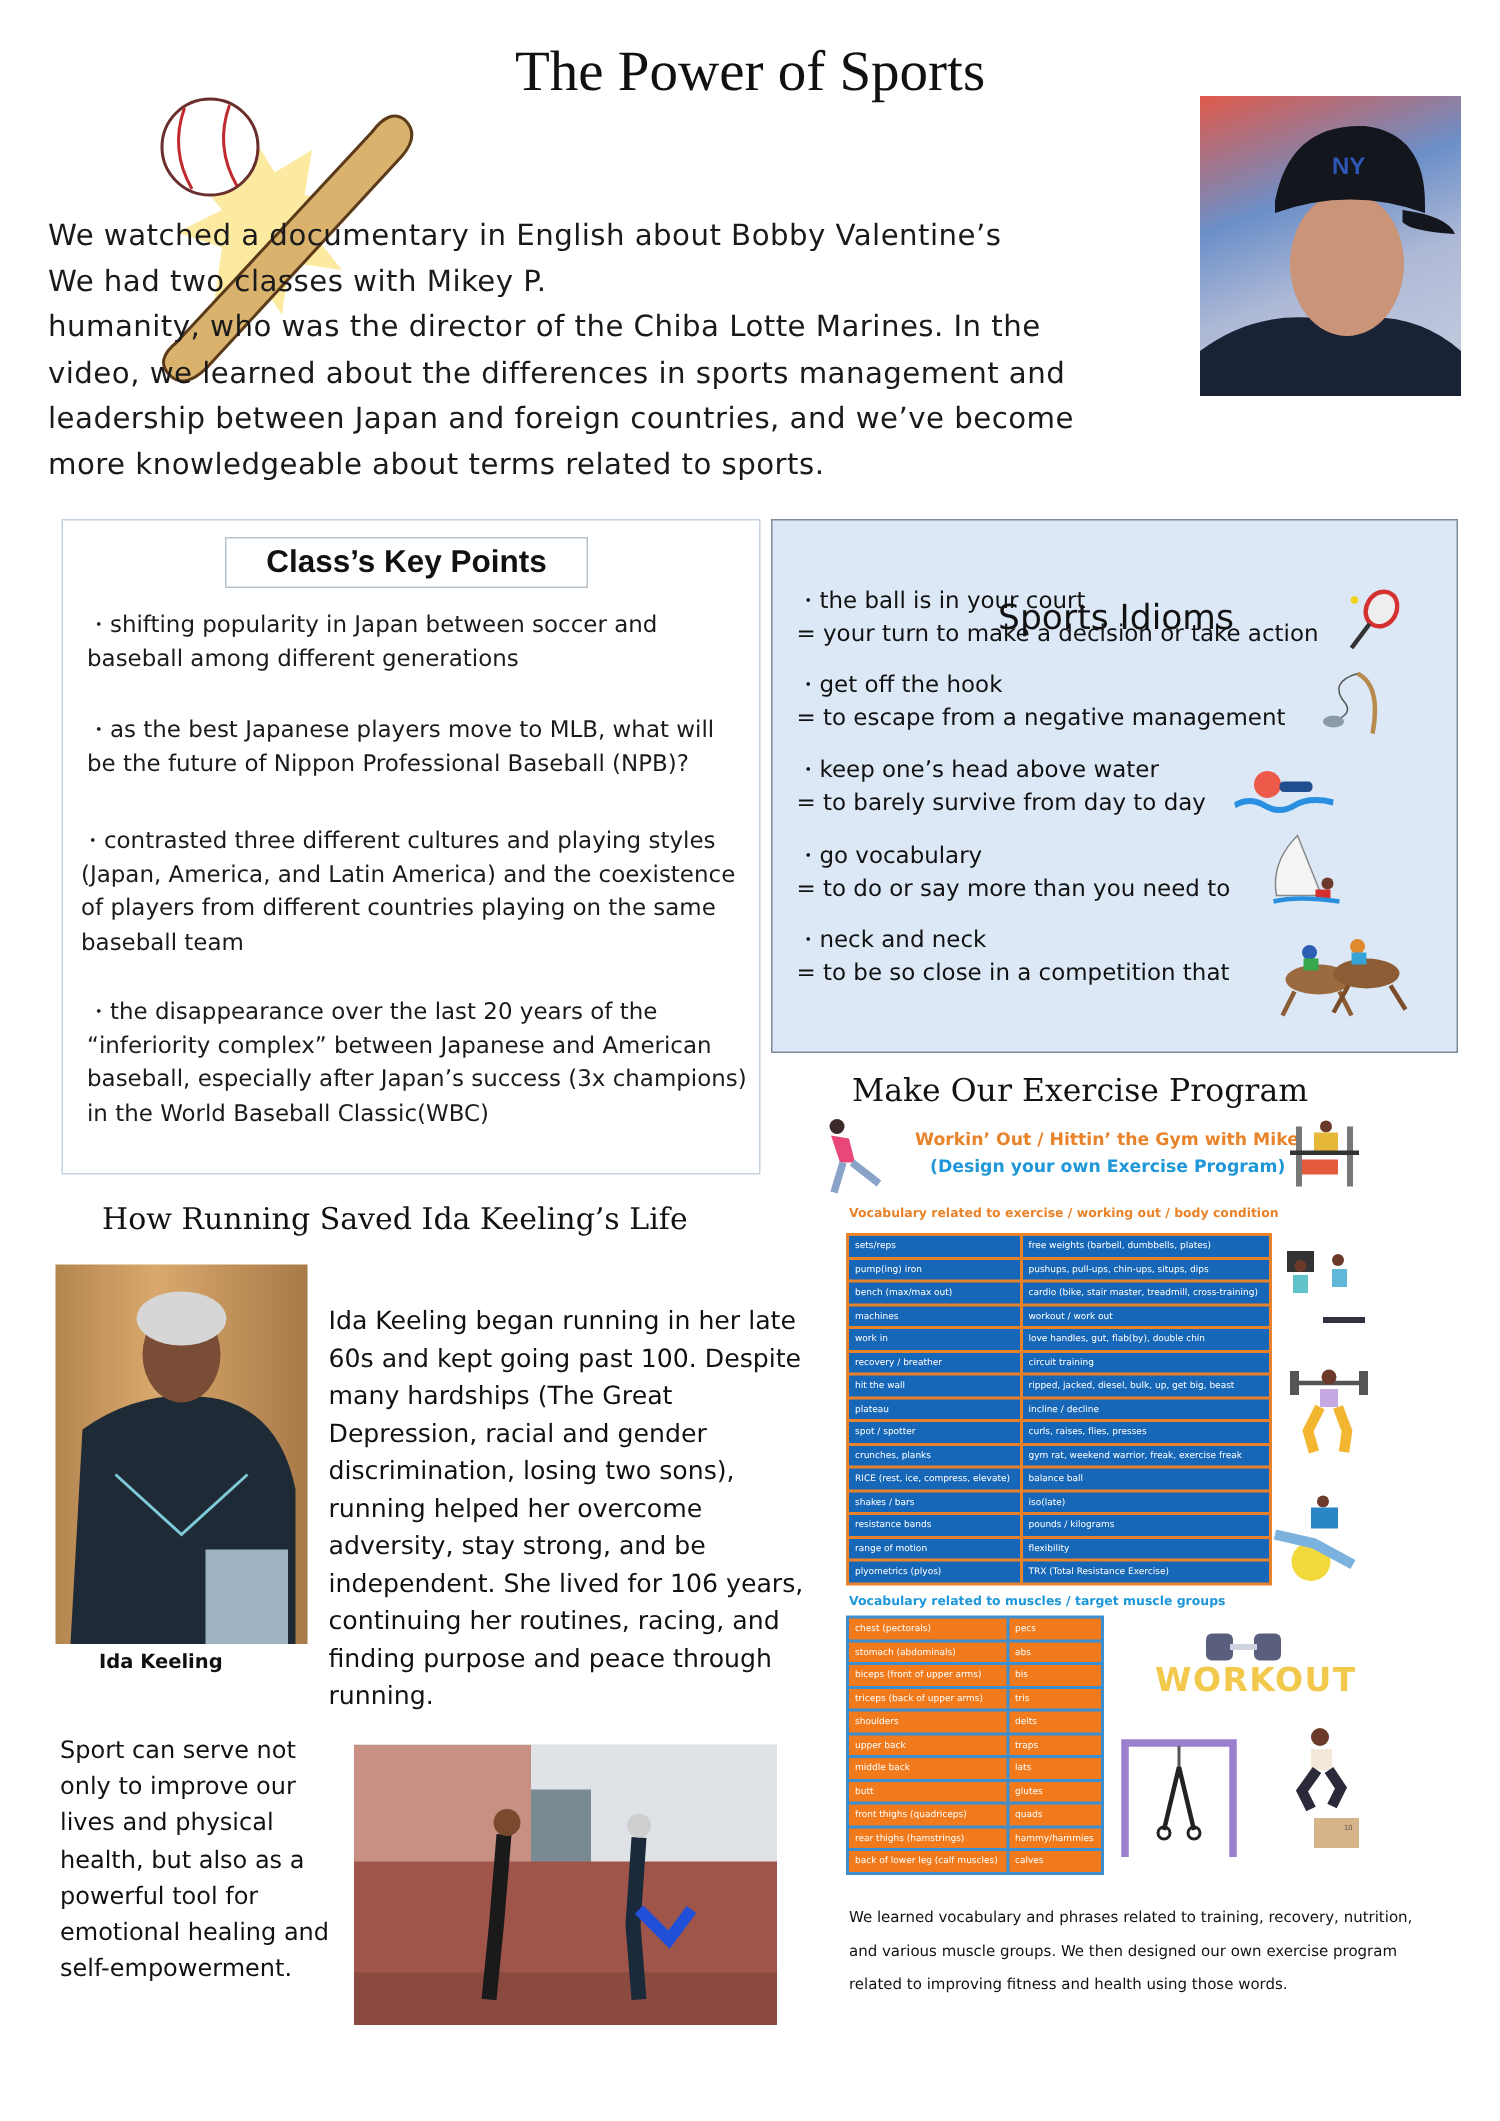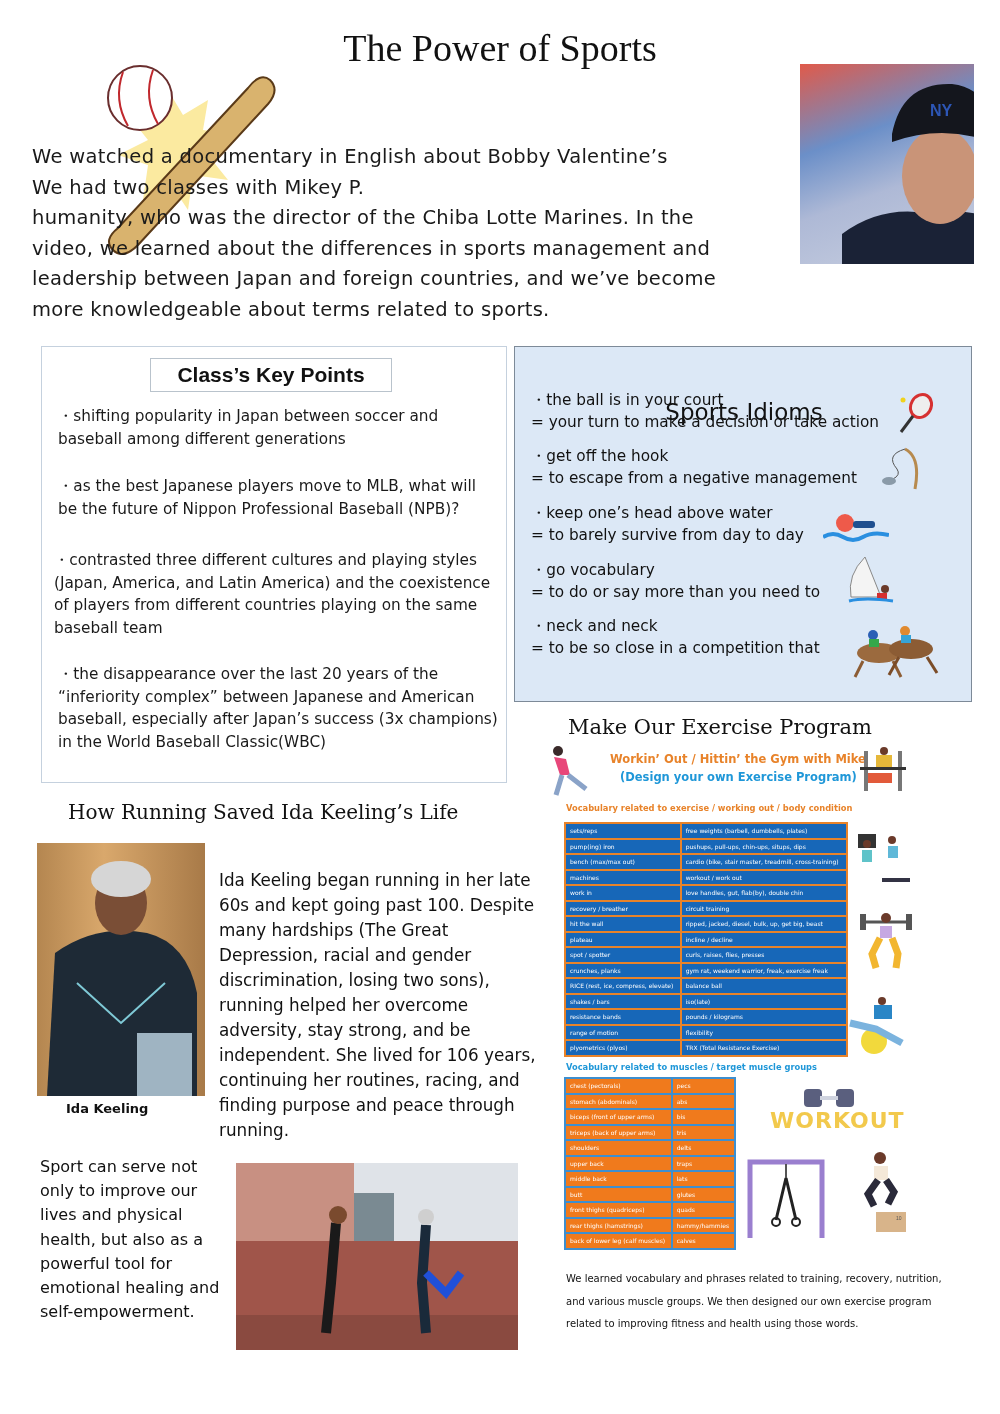"NY" #bobby-photo { padding-left: 42px -> none }
